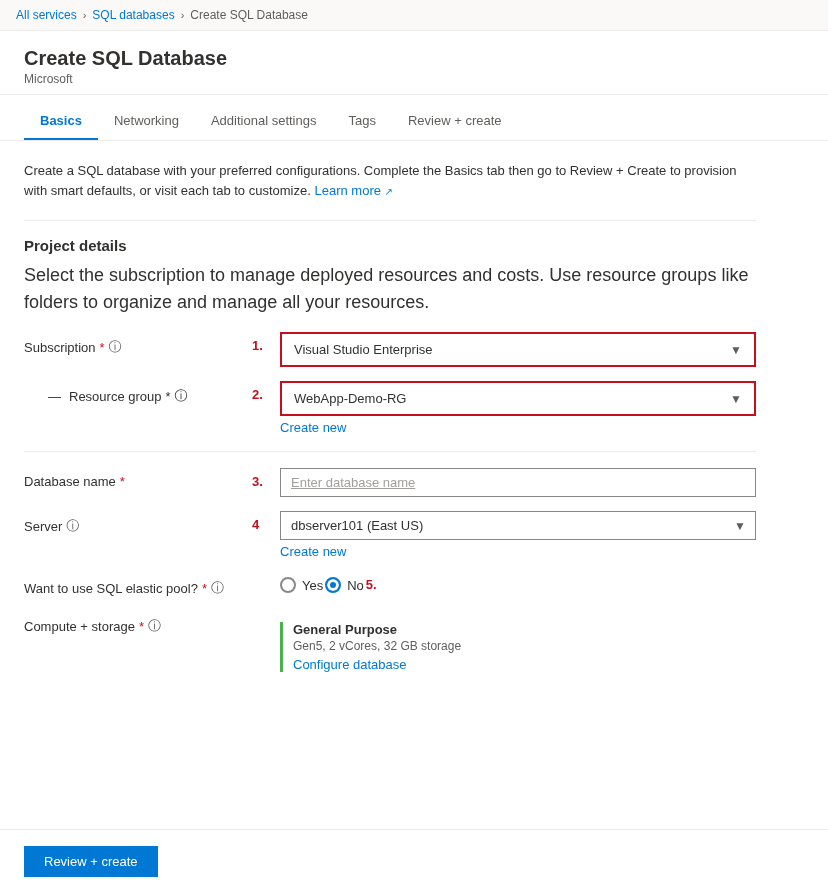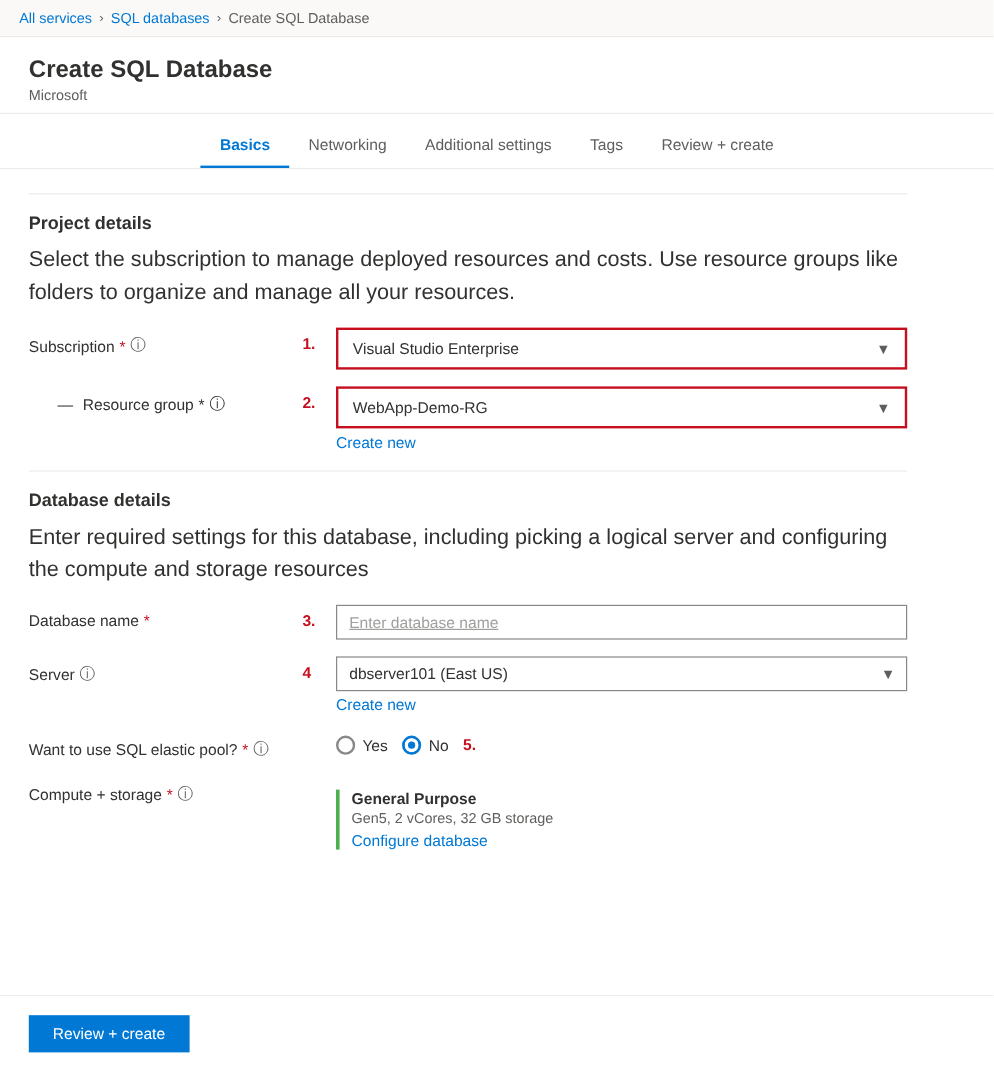"Basics" .tabs { justify-content: center -> none }
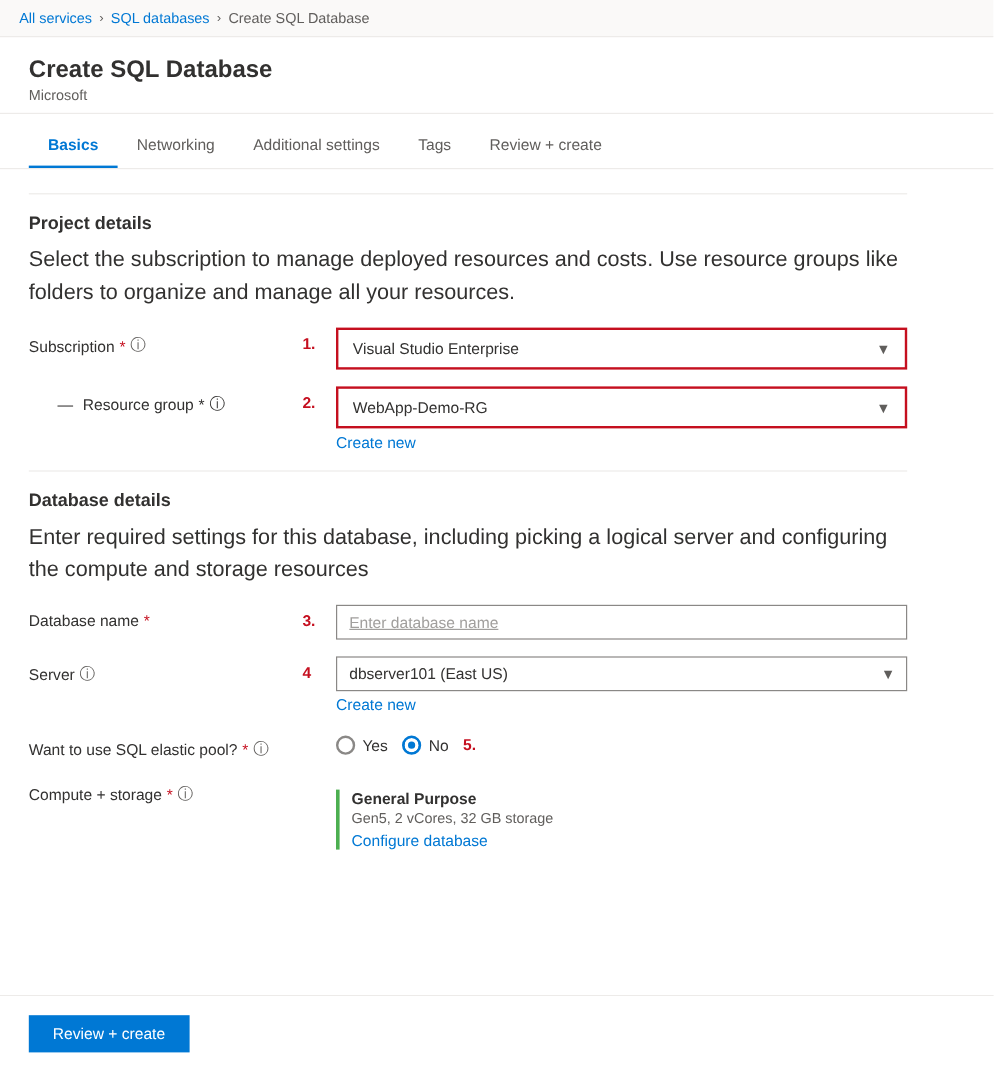"Create a SQL database with" p.intro-text { html: none -> <p> <span>Create a SQL database with your preferred configurations. Complete the Basics tab then go to Review + Create to provision with smart defaults, or visit each tab to customize.</span> <a> <span>Learn more</span> <span>↗</span> </a> </p> }
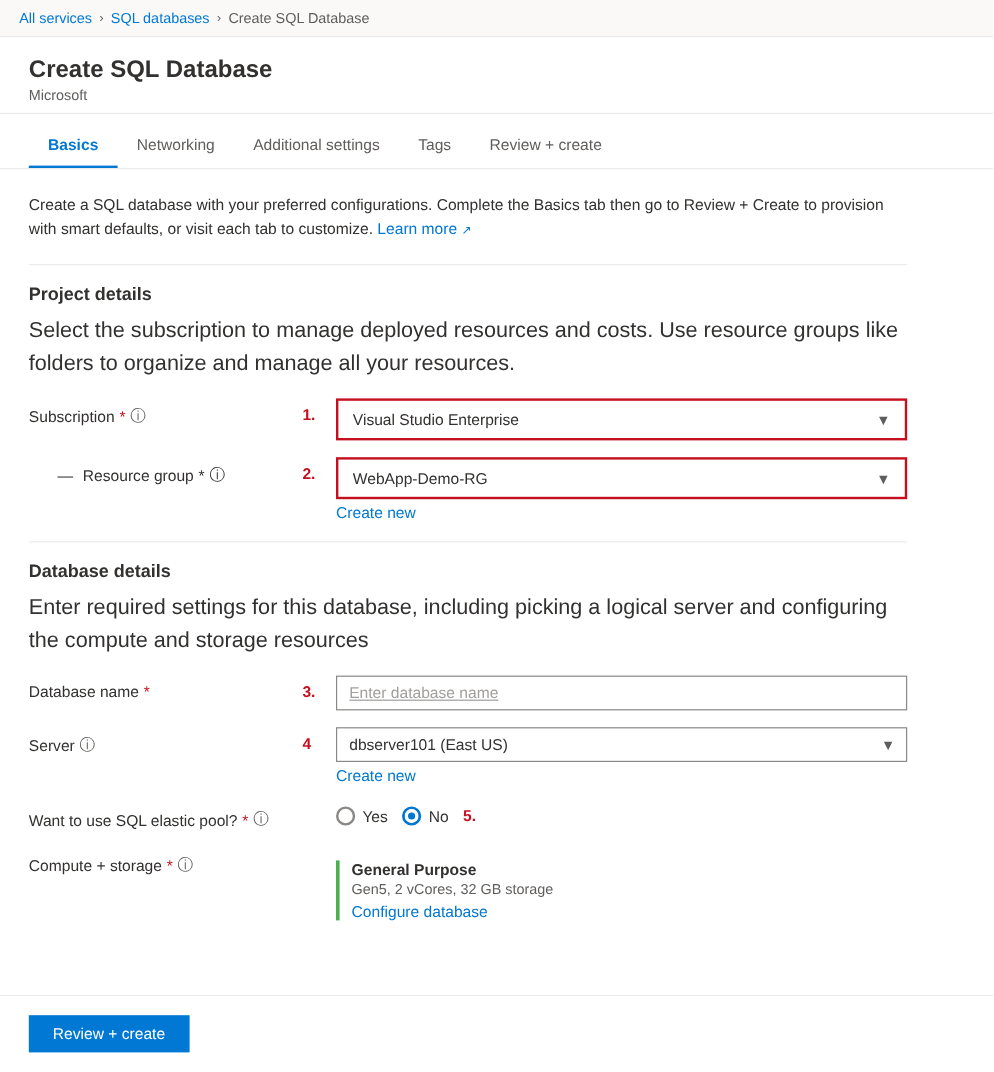"Database details" div.section-header { html: <div> <div>Database details</div> <p>Enter required settings for this database, including picking a logical server and configuring the compute and storage resources</p> </div> -> none }
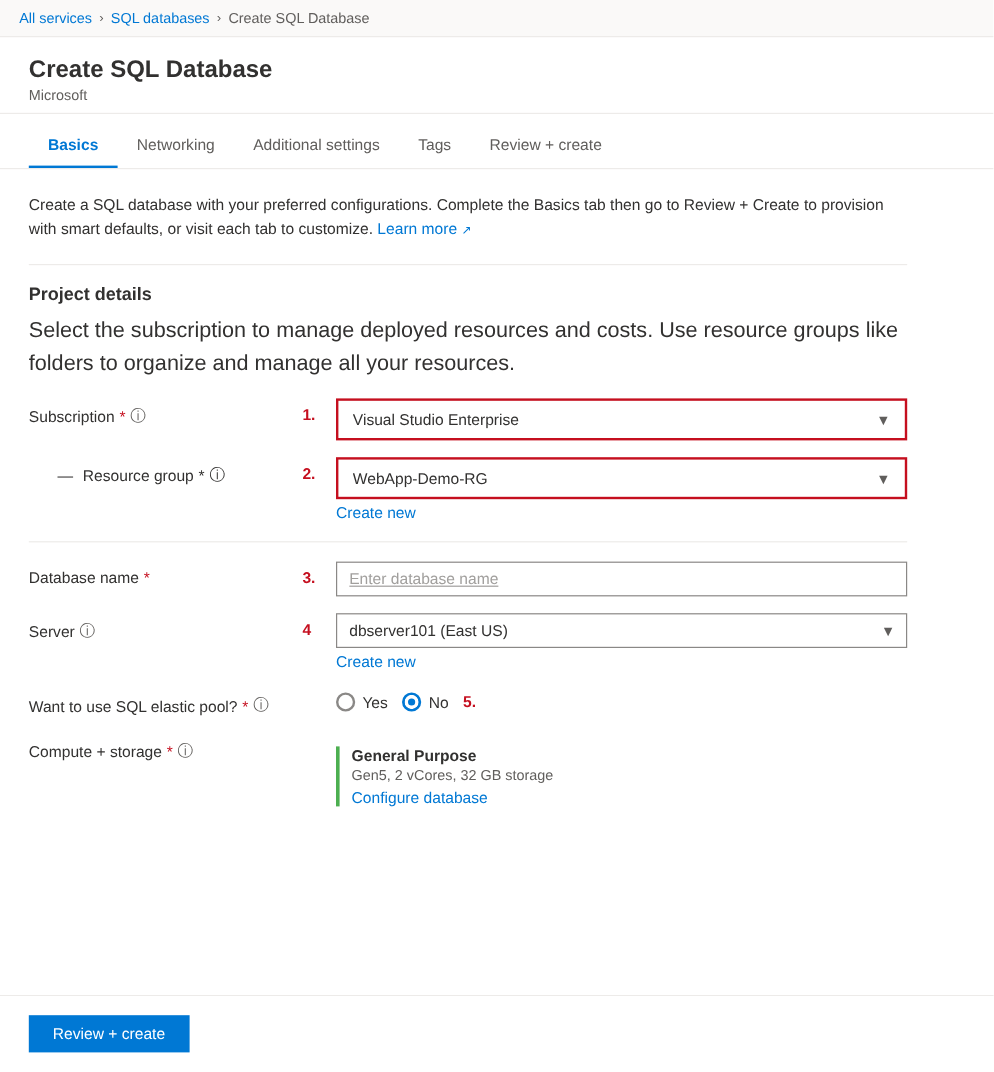"Yes" .radio-group { gap: 12px -> 2px }
